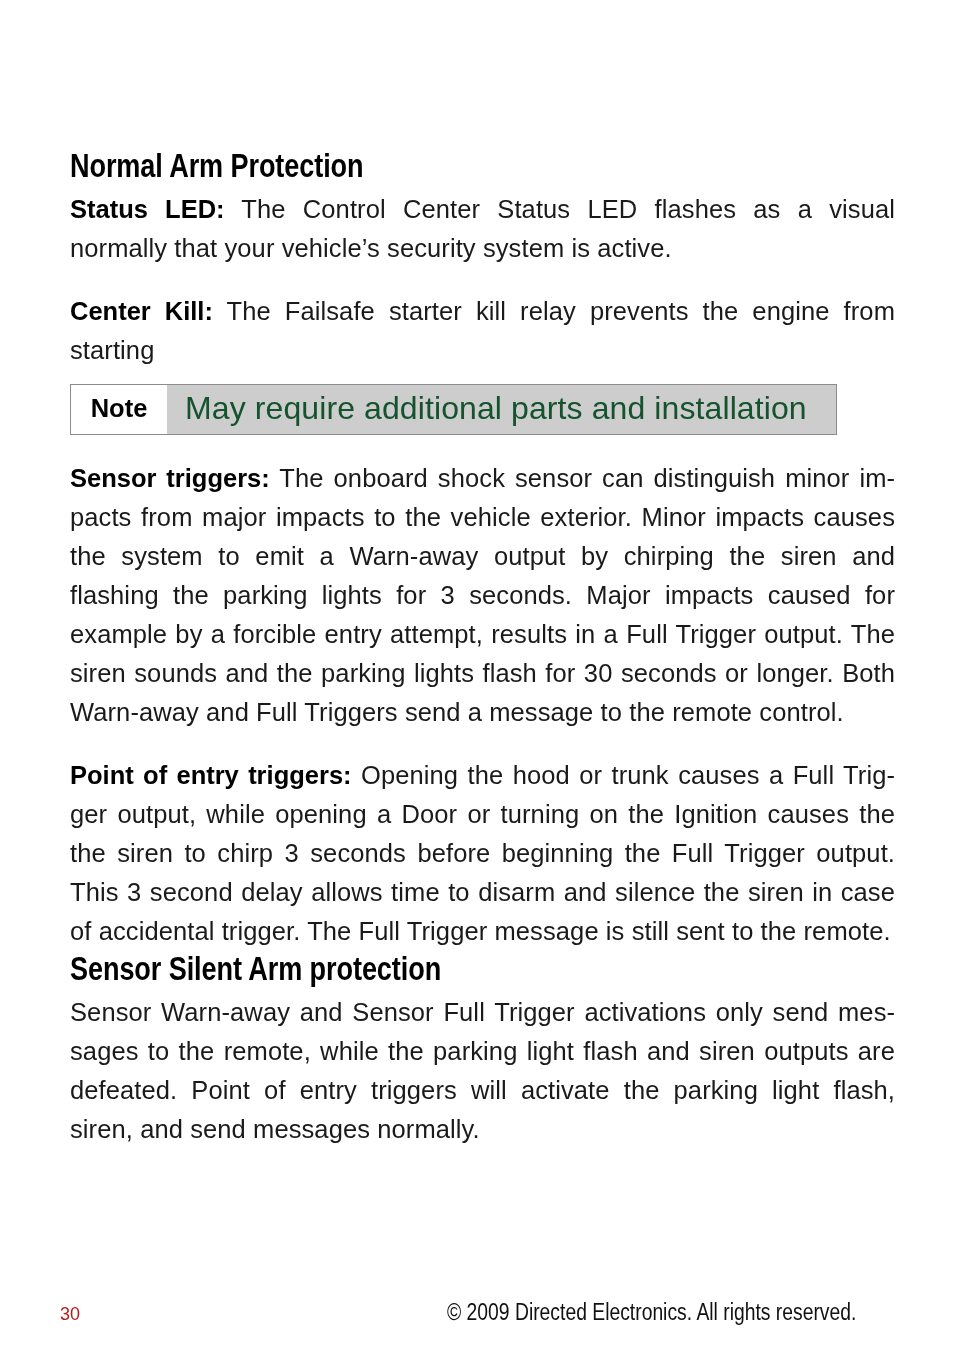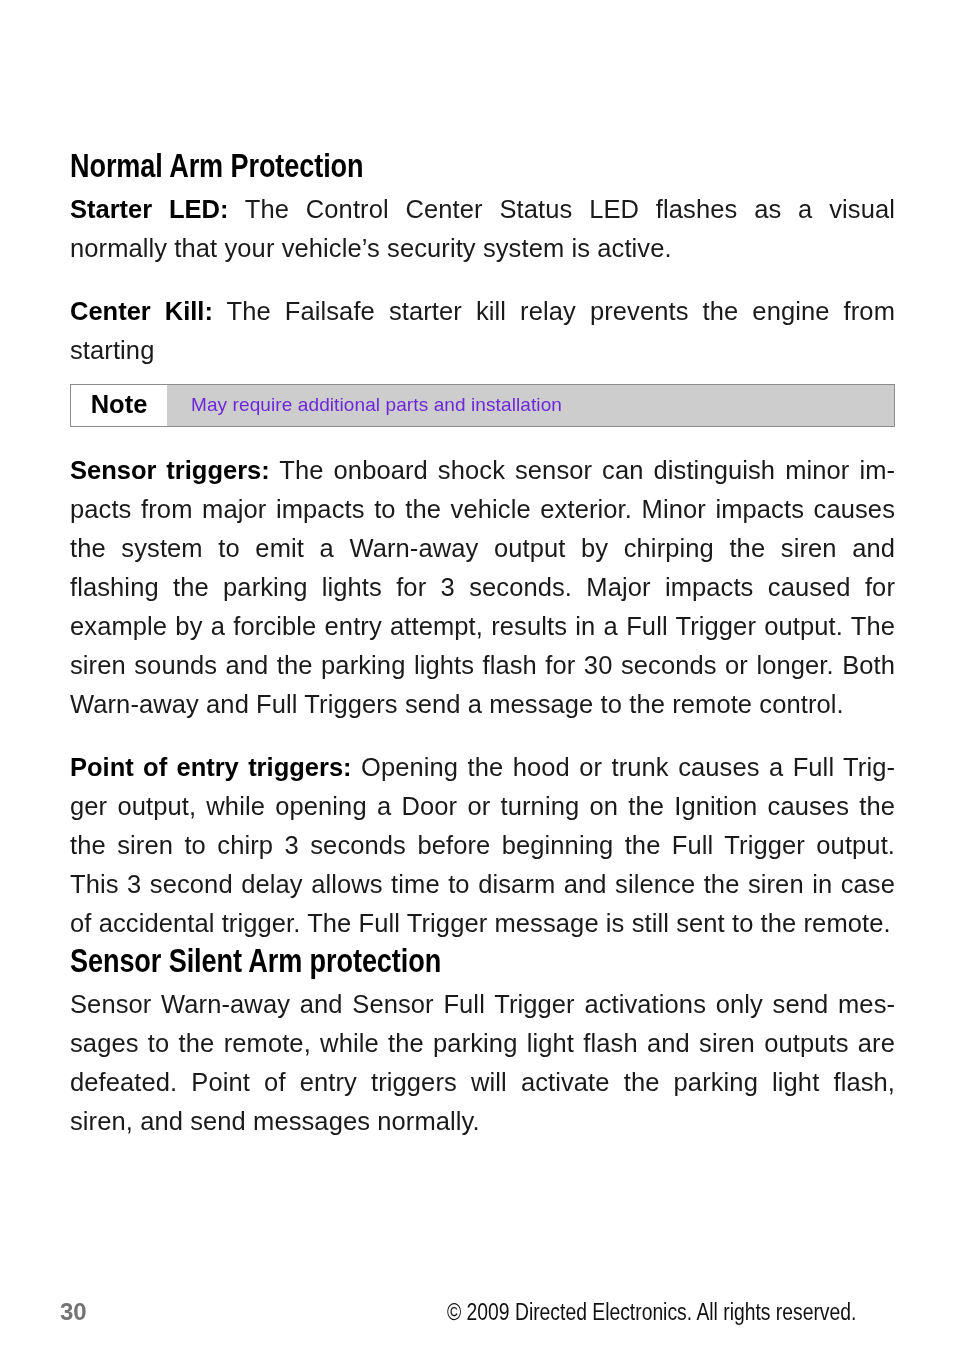"Starter LED:" span.lead { text: Starter -> Status }
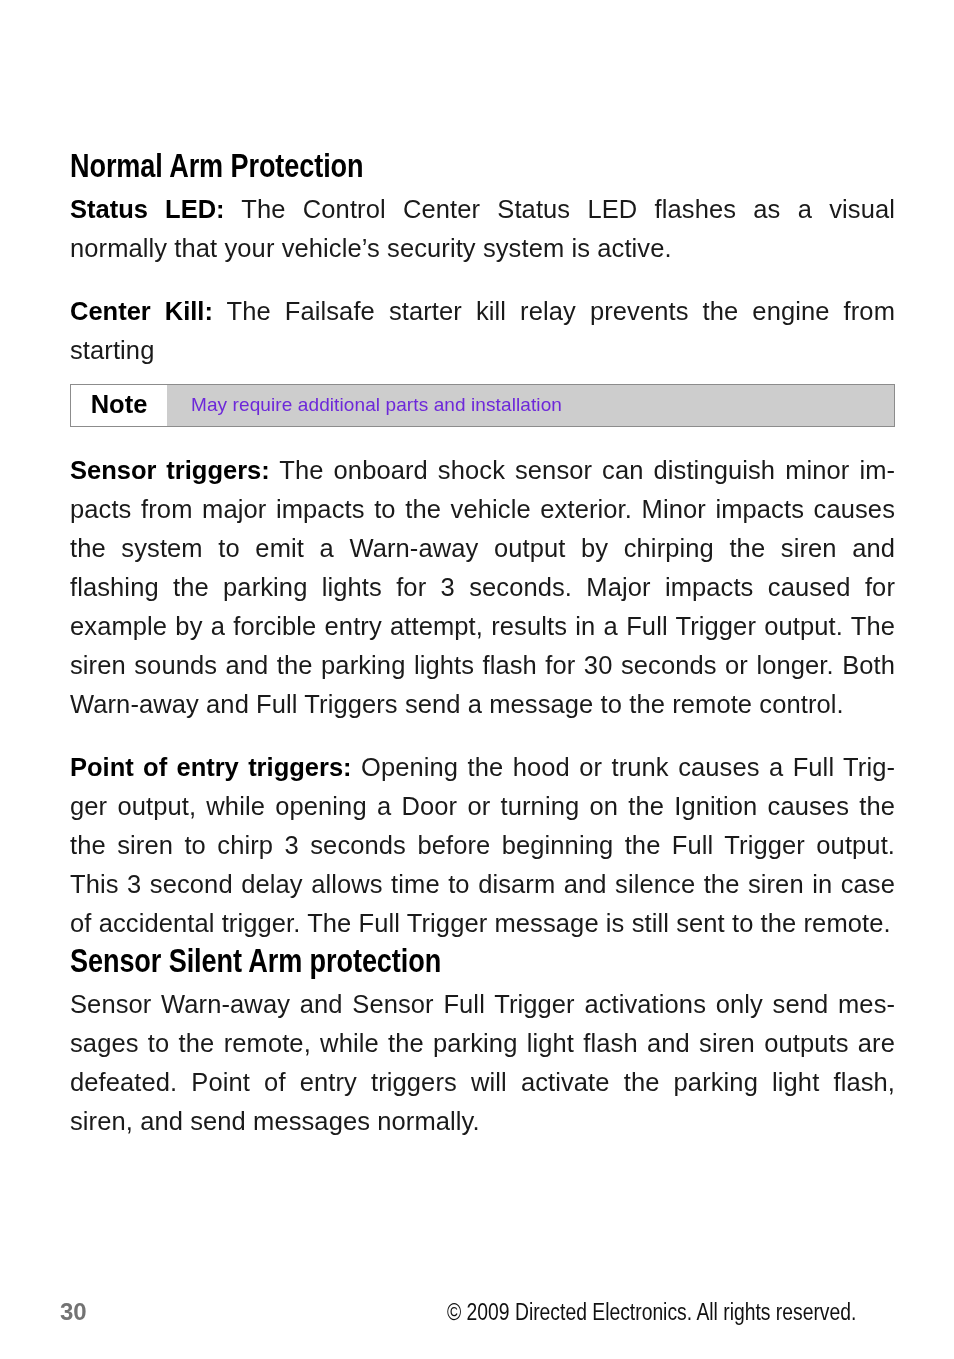"Note" .note-box { width: 825px -> 767px }
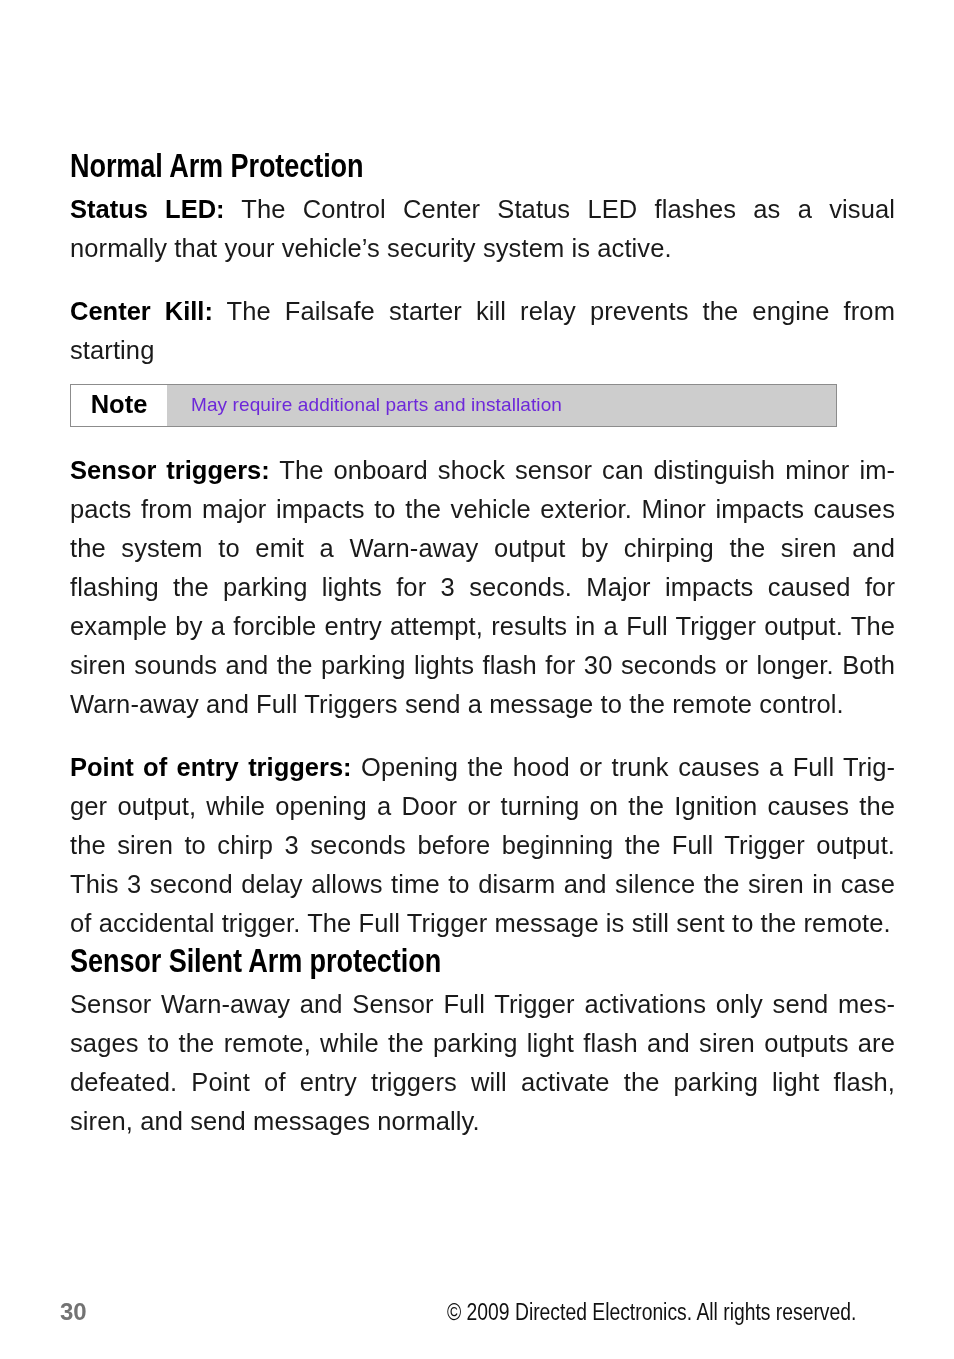"May require additional parts and" .note-text { color: #6d28d9 -> #14532d; font-size: 19px -> 32px; padding: 5px 0 7px 24px -> 5px 0 7px 18px }
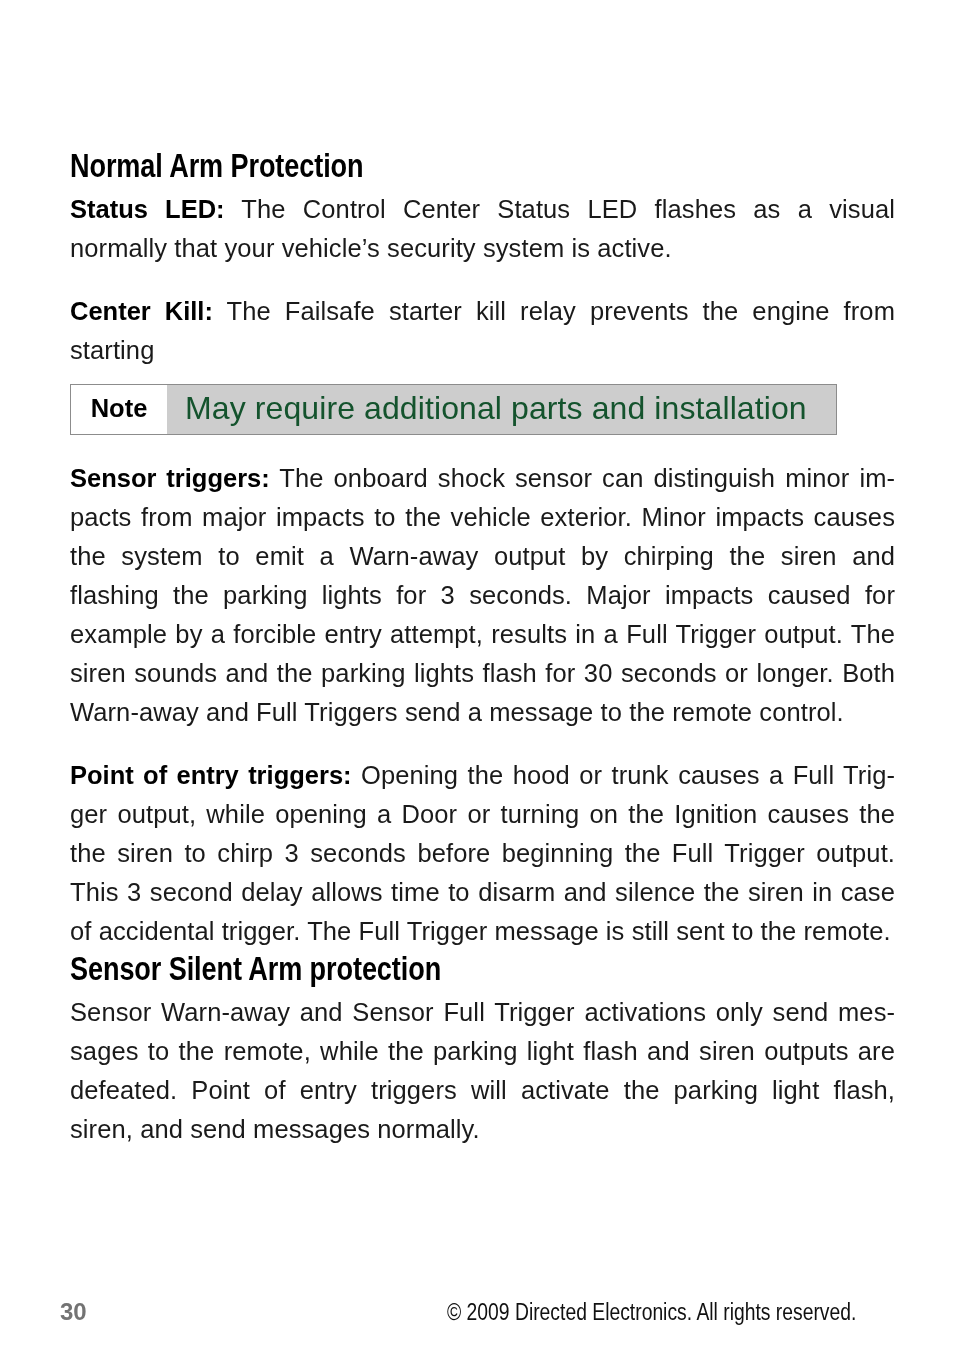"30" .page-number { color: #737373 -> #b91c1c; font-size: 24px -> 18px; font-weight: 700 -> 400 }
